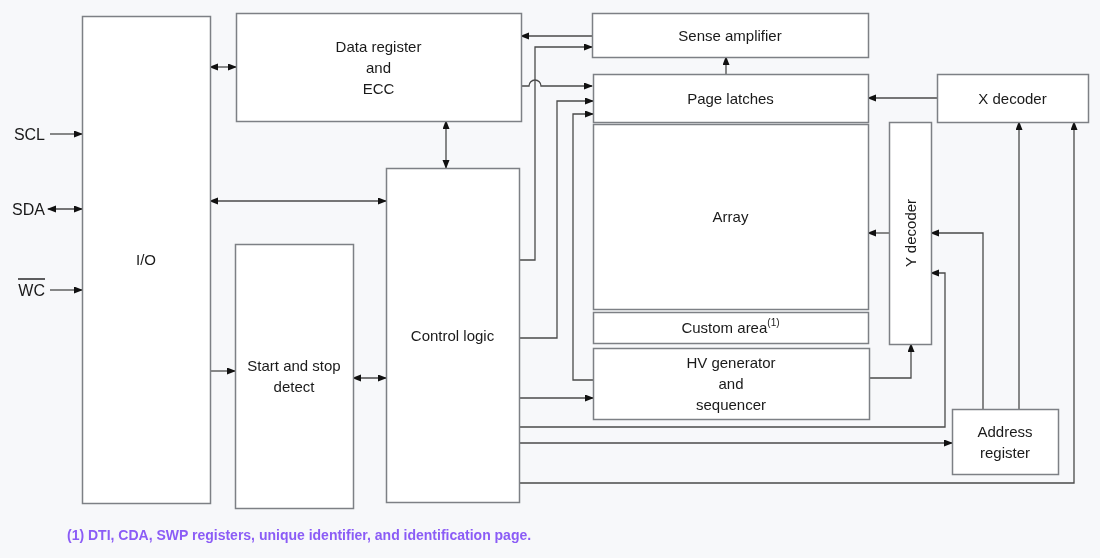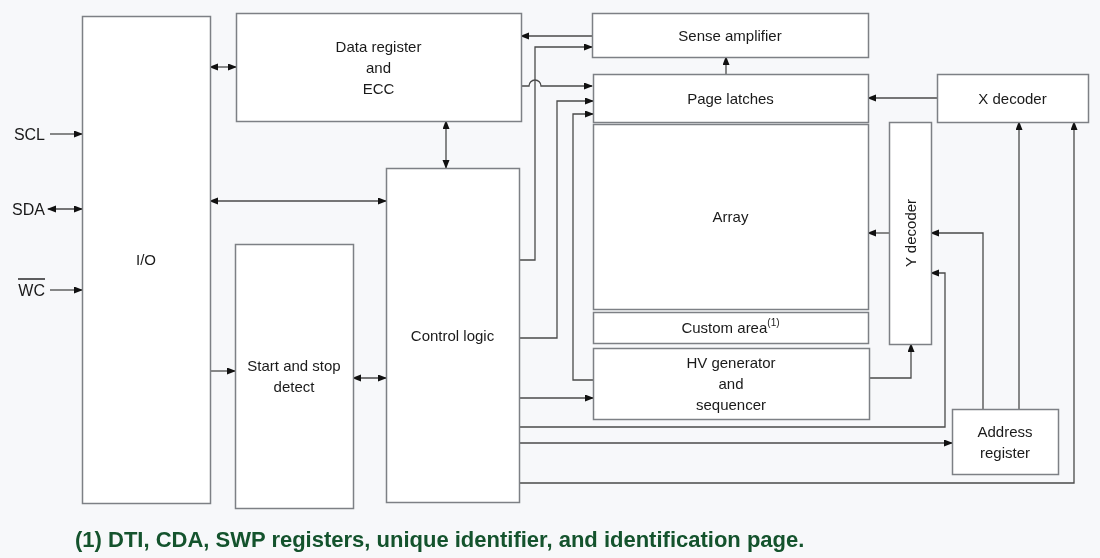"(1) DTI, CDA, SWP registers," .footnote { color: #14532d -> #8b5cf6; font-size: 22px -> 14px; left: 75px -> 67px }
